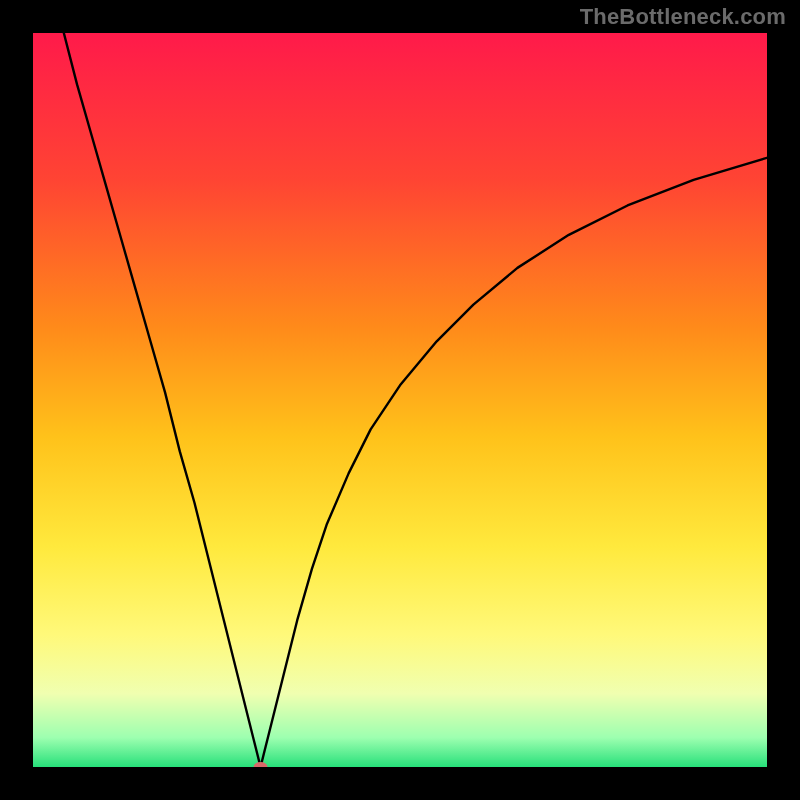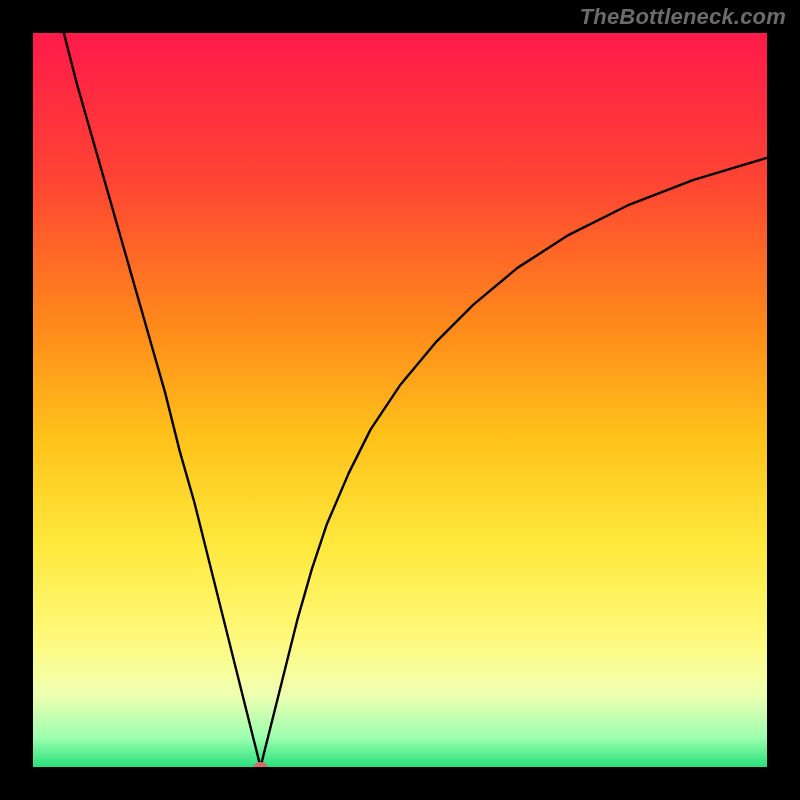"TheBottleneck.com" .frame { font-style: italic -> none }
